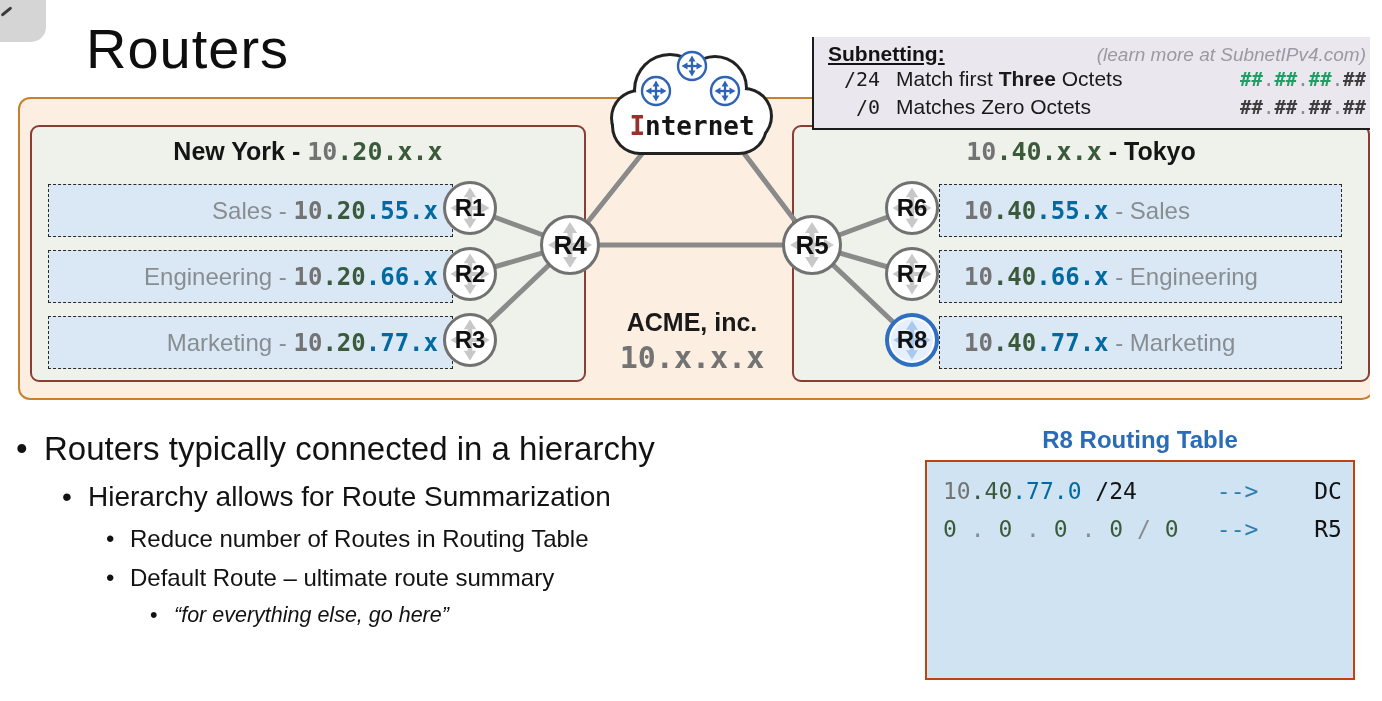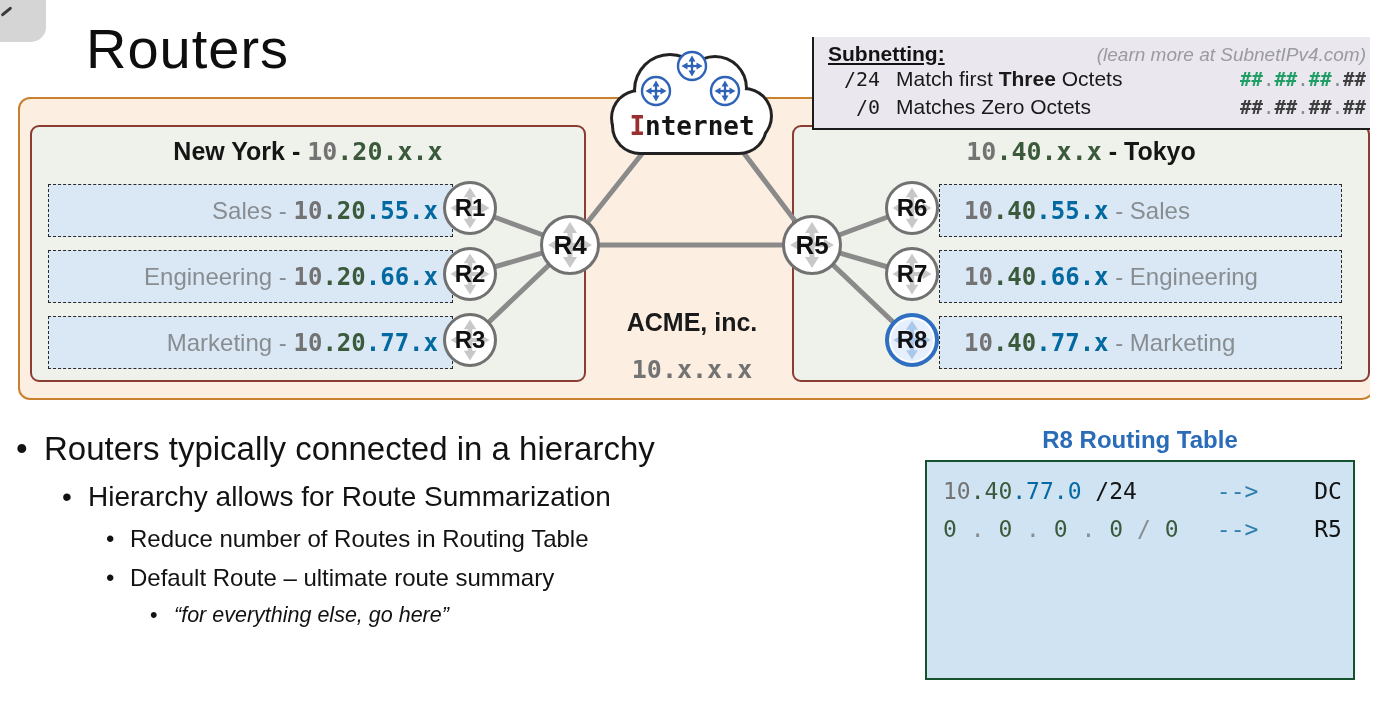"10.x.x.x" .acme-ip { font-size: 25px -> 30px; margin-top: 18px -> 3px }
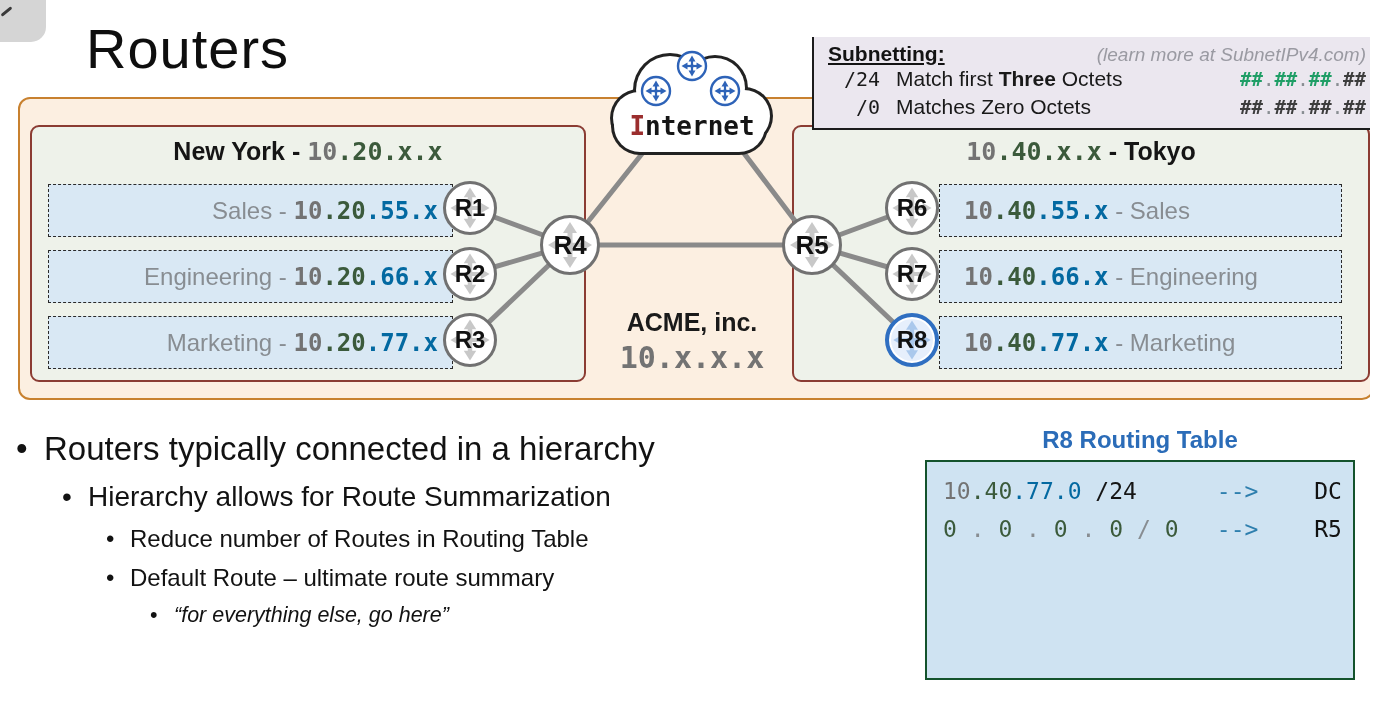"10.40.77.0 /24 --> DC" .rt-box { border: 2px solid #14532d -> 2px solid #c2410c }
